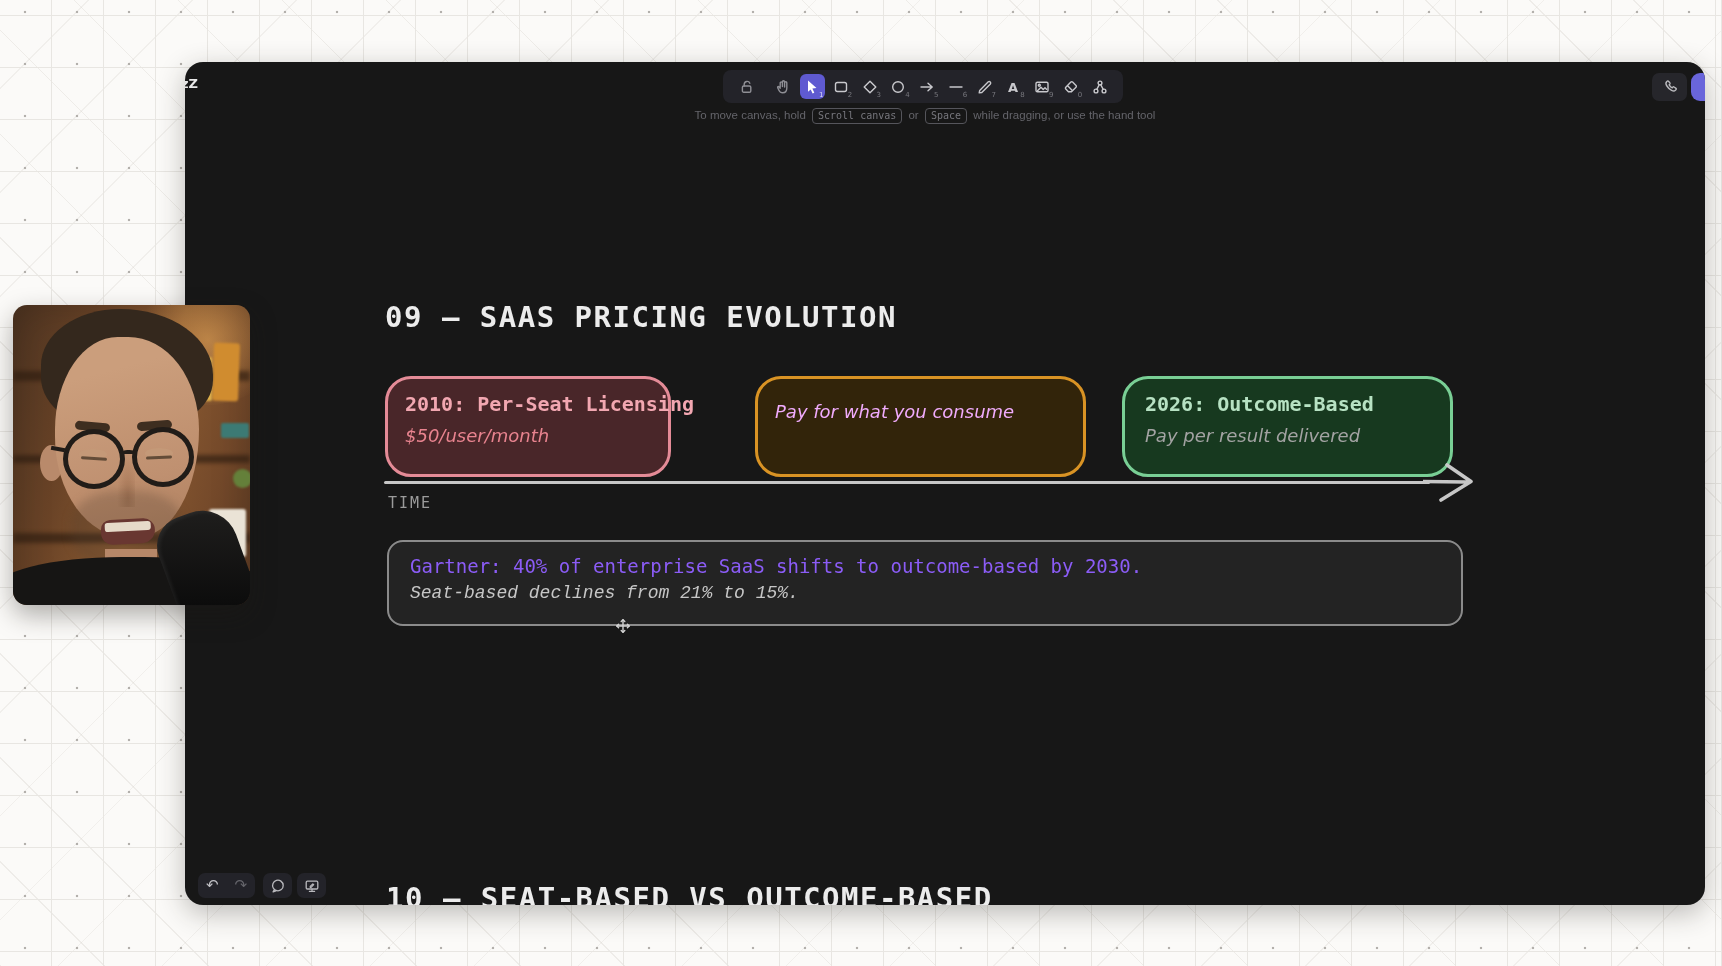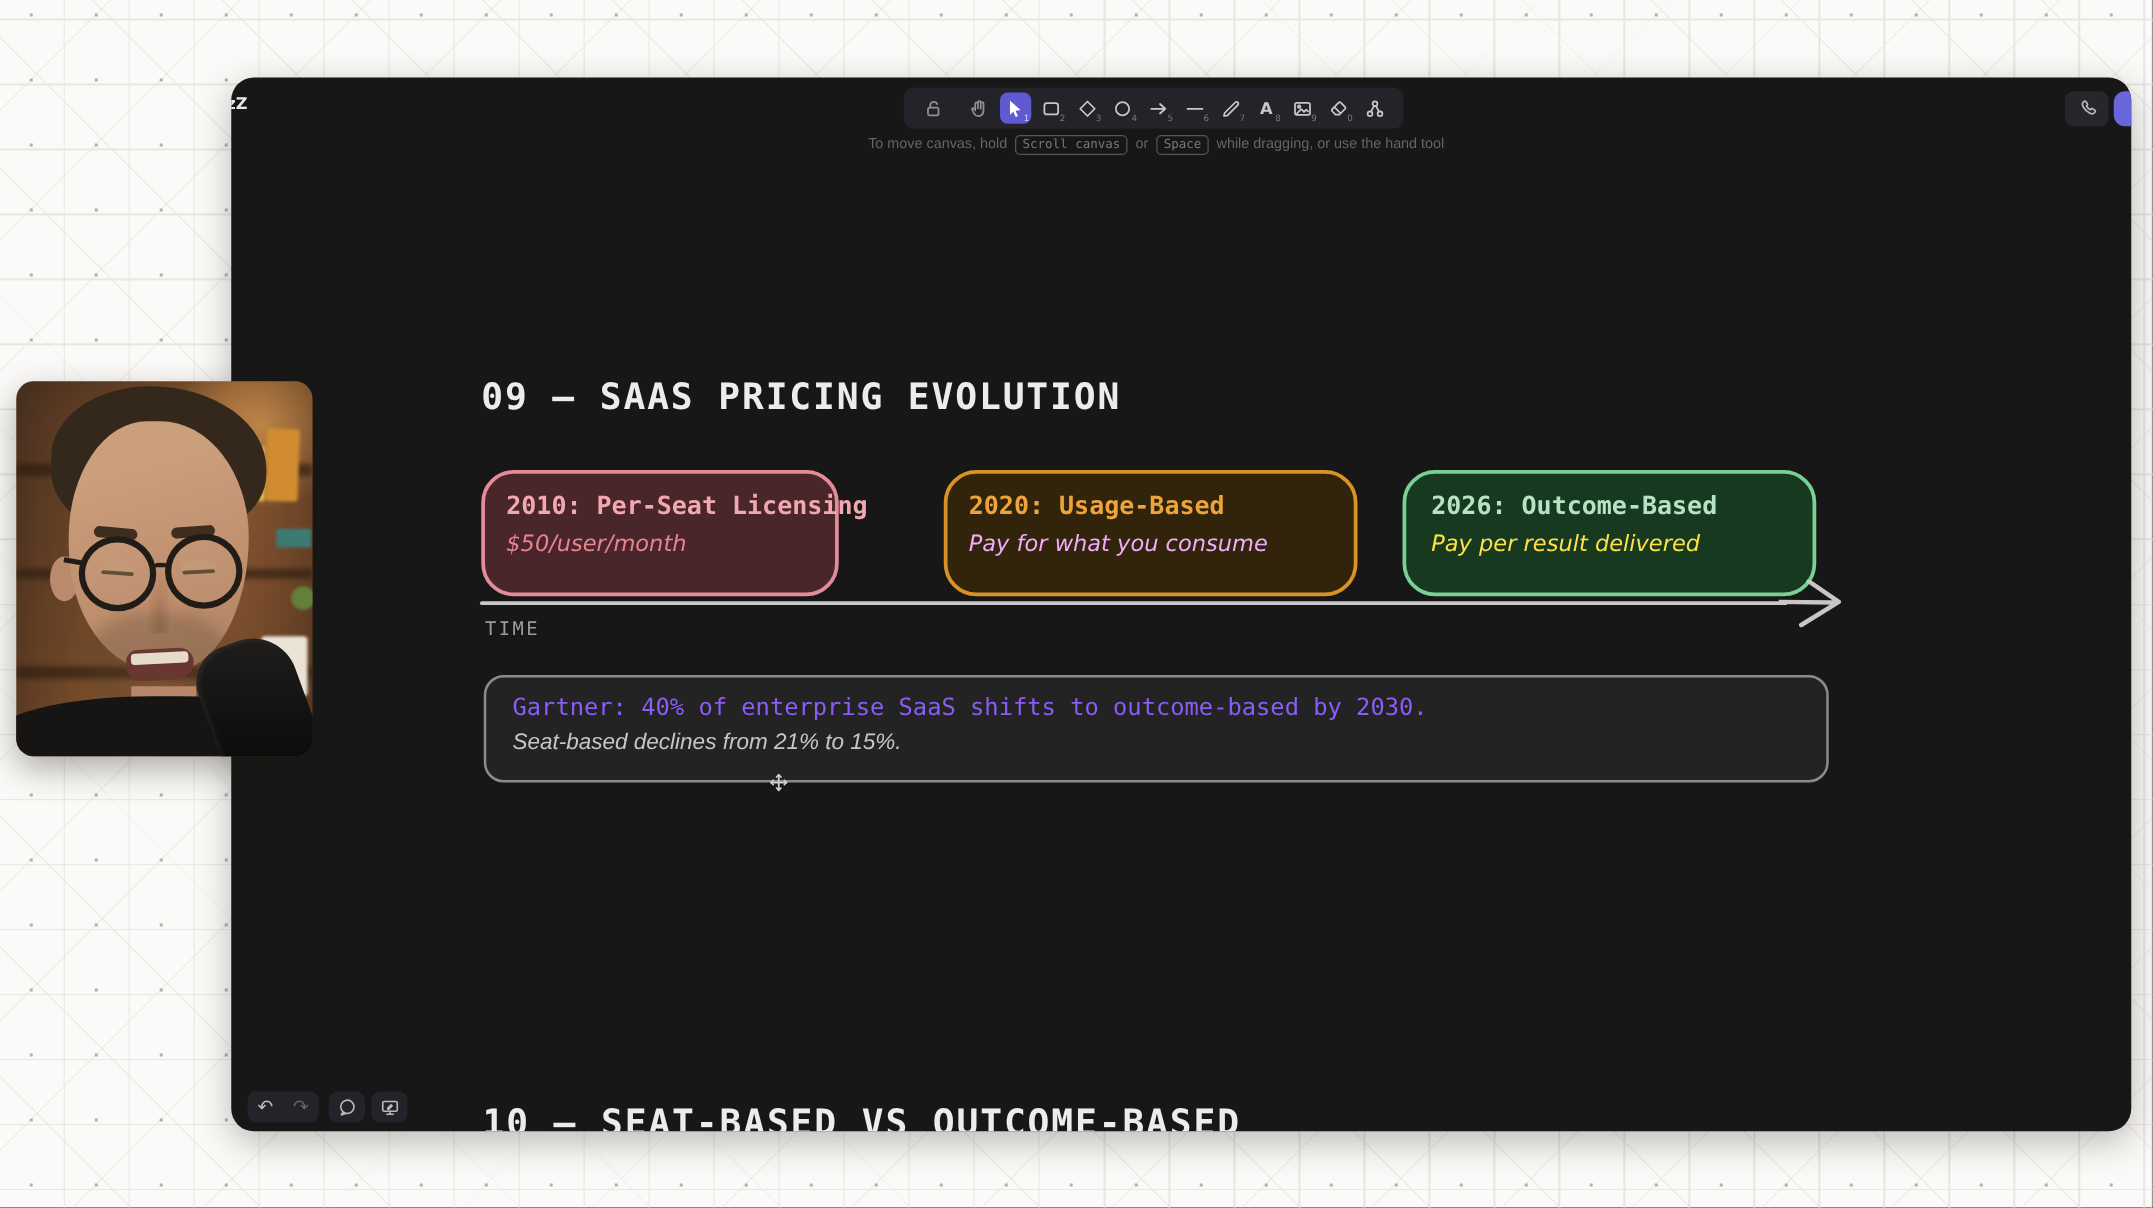"2020: Usage-Based" span.head { html: <span>2020: Usage-Based</span> -> none }
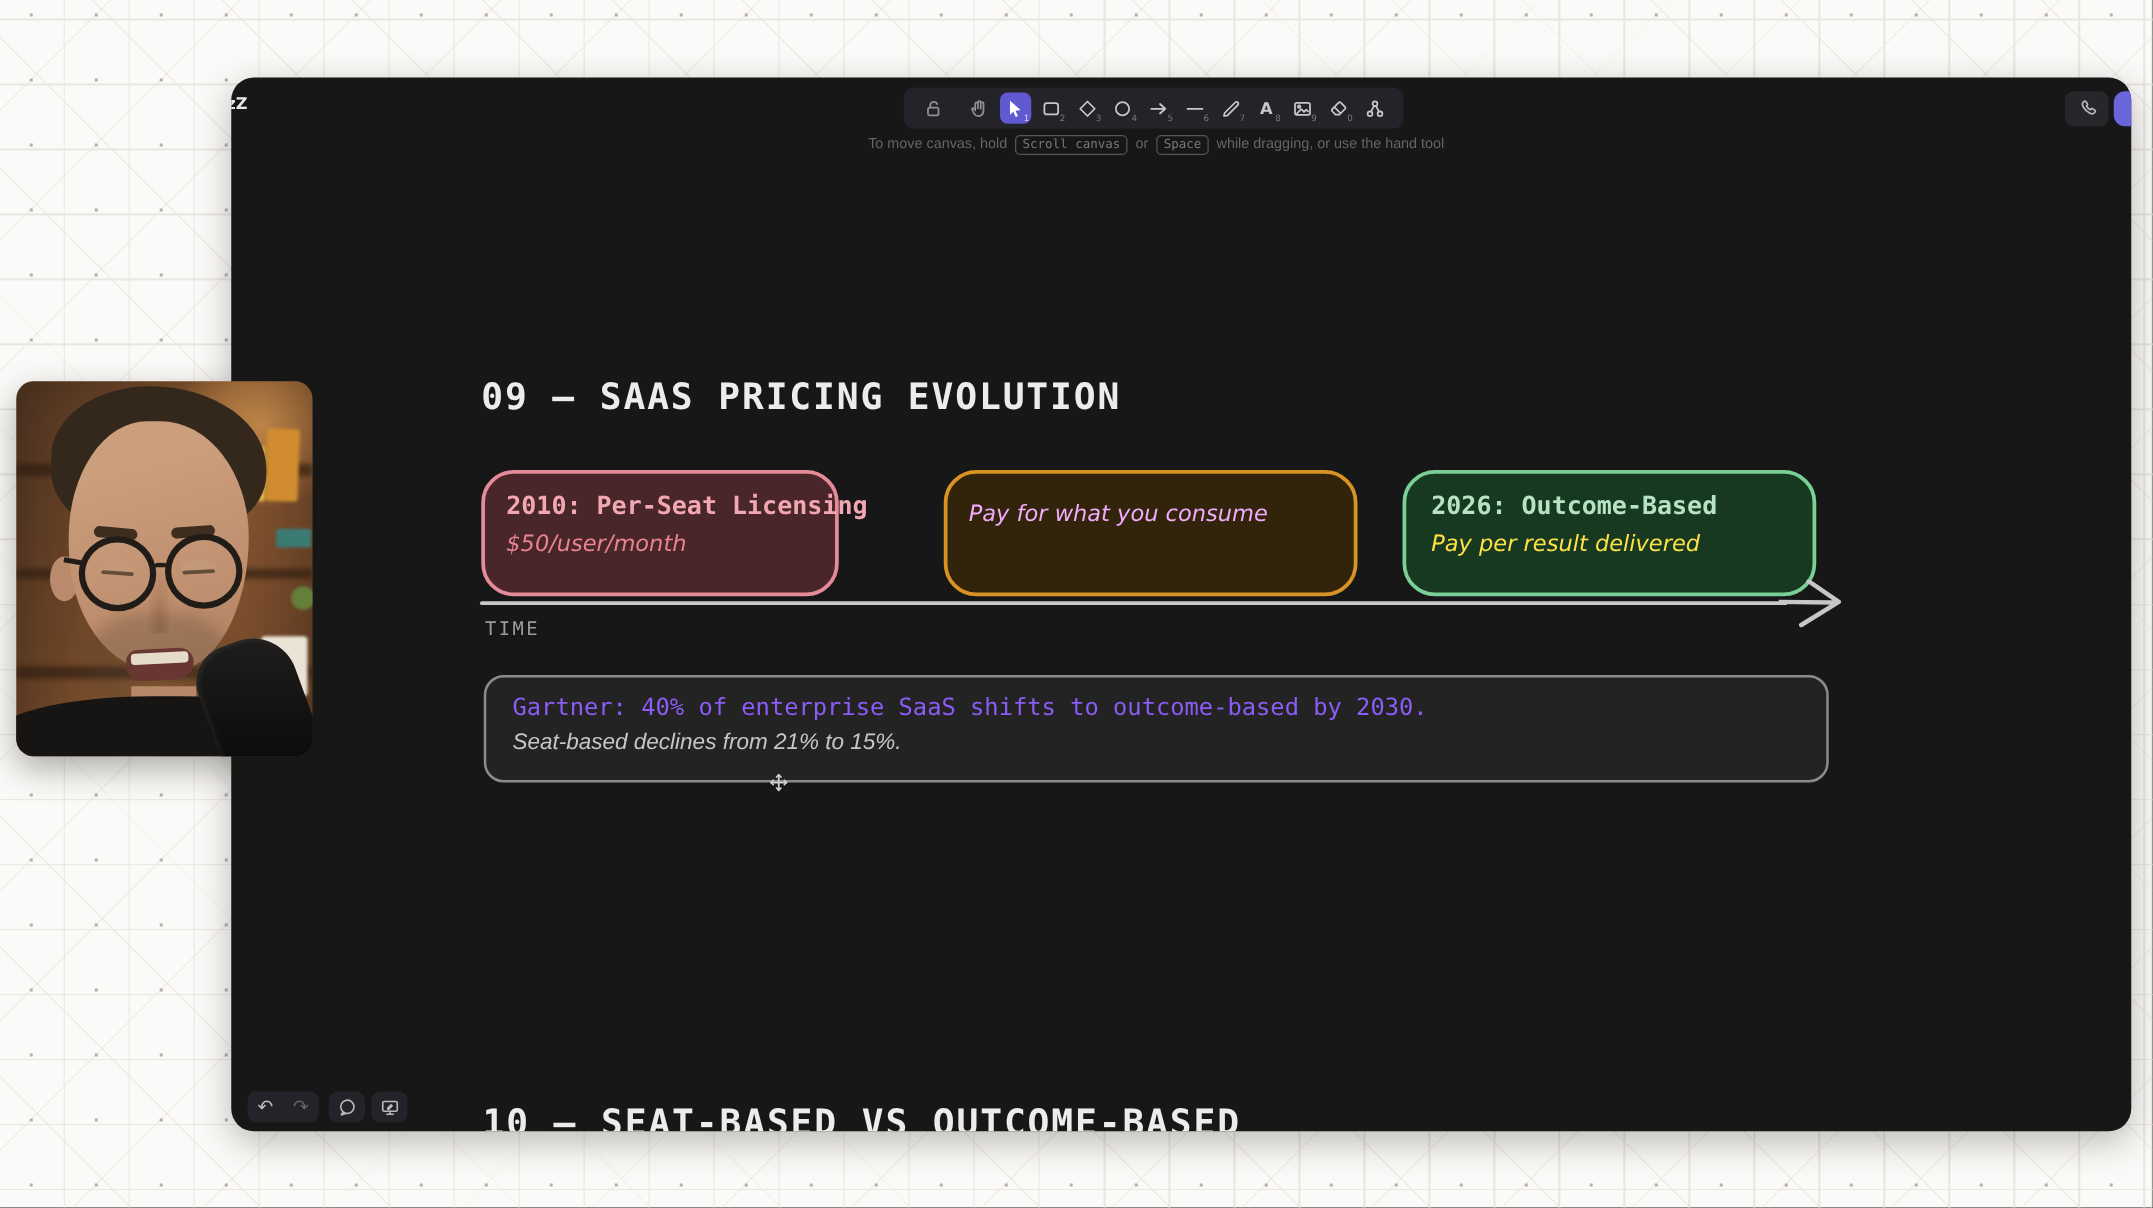"Pay per result delivered" .b3 .sub { color: #fde047 -> #a3a3a3 }
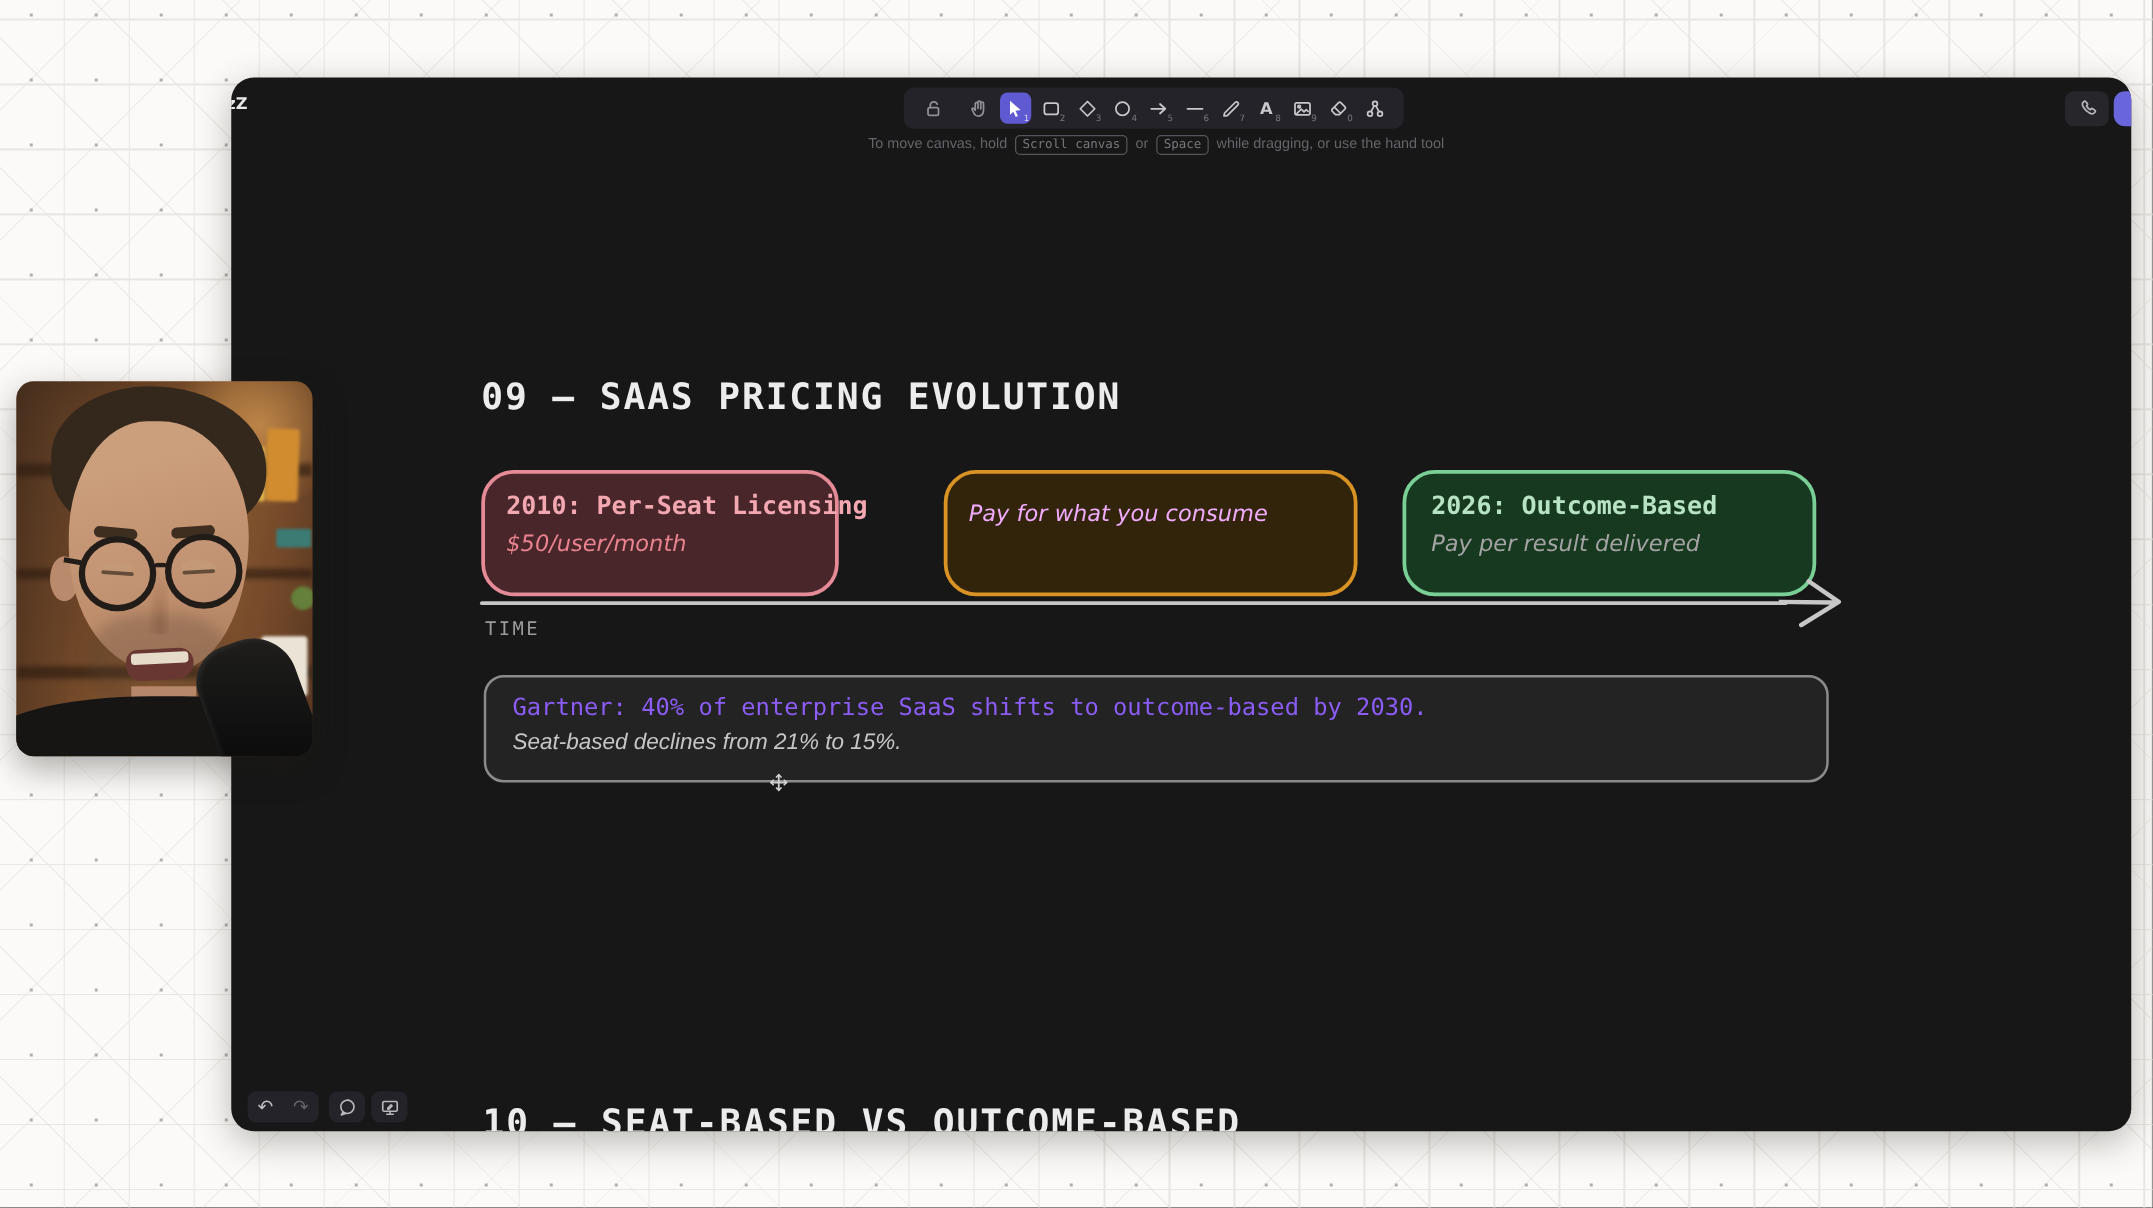"Seat-based declines from 21% to" .note-line2 { font-family: Liberation Sans, sans-serif -> Liberation Mono, monospace }
